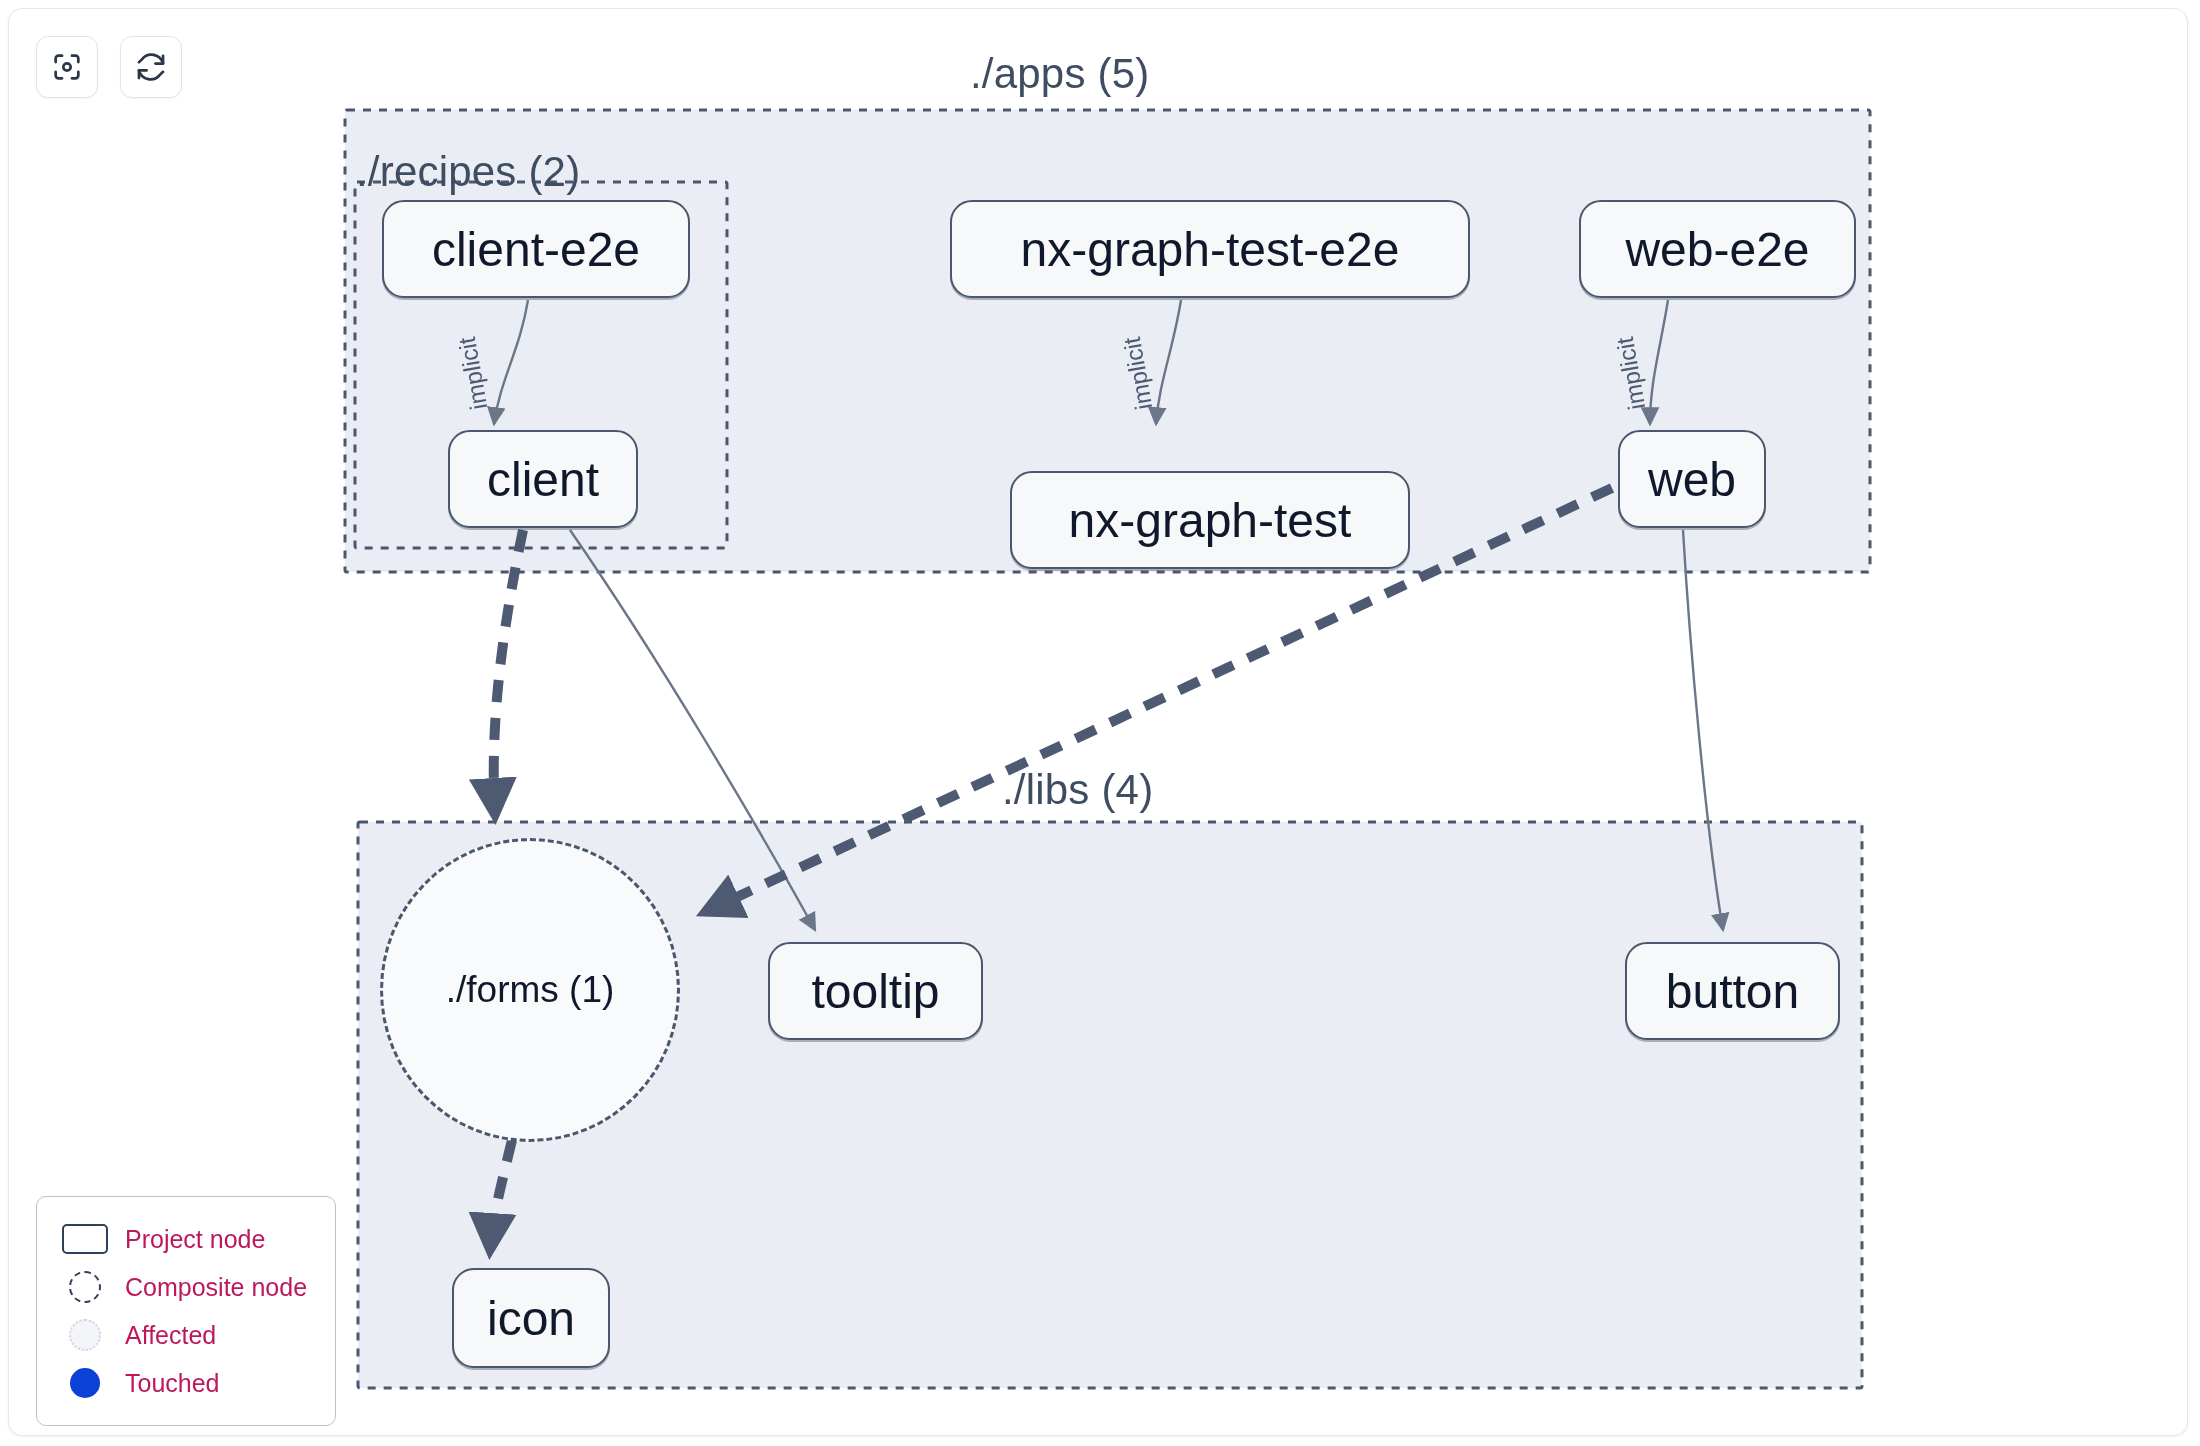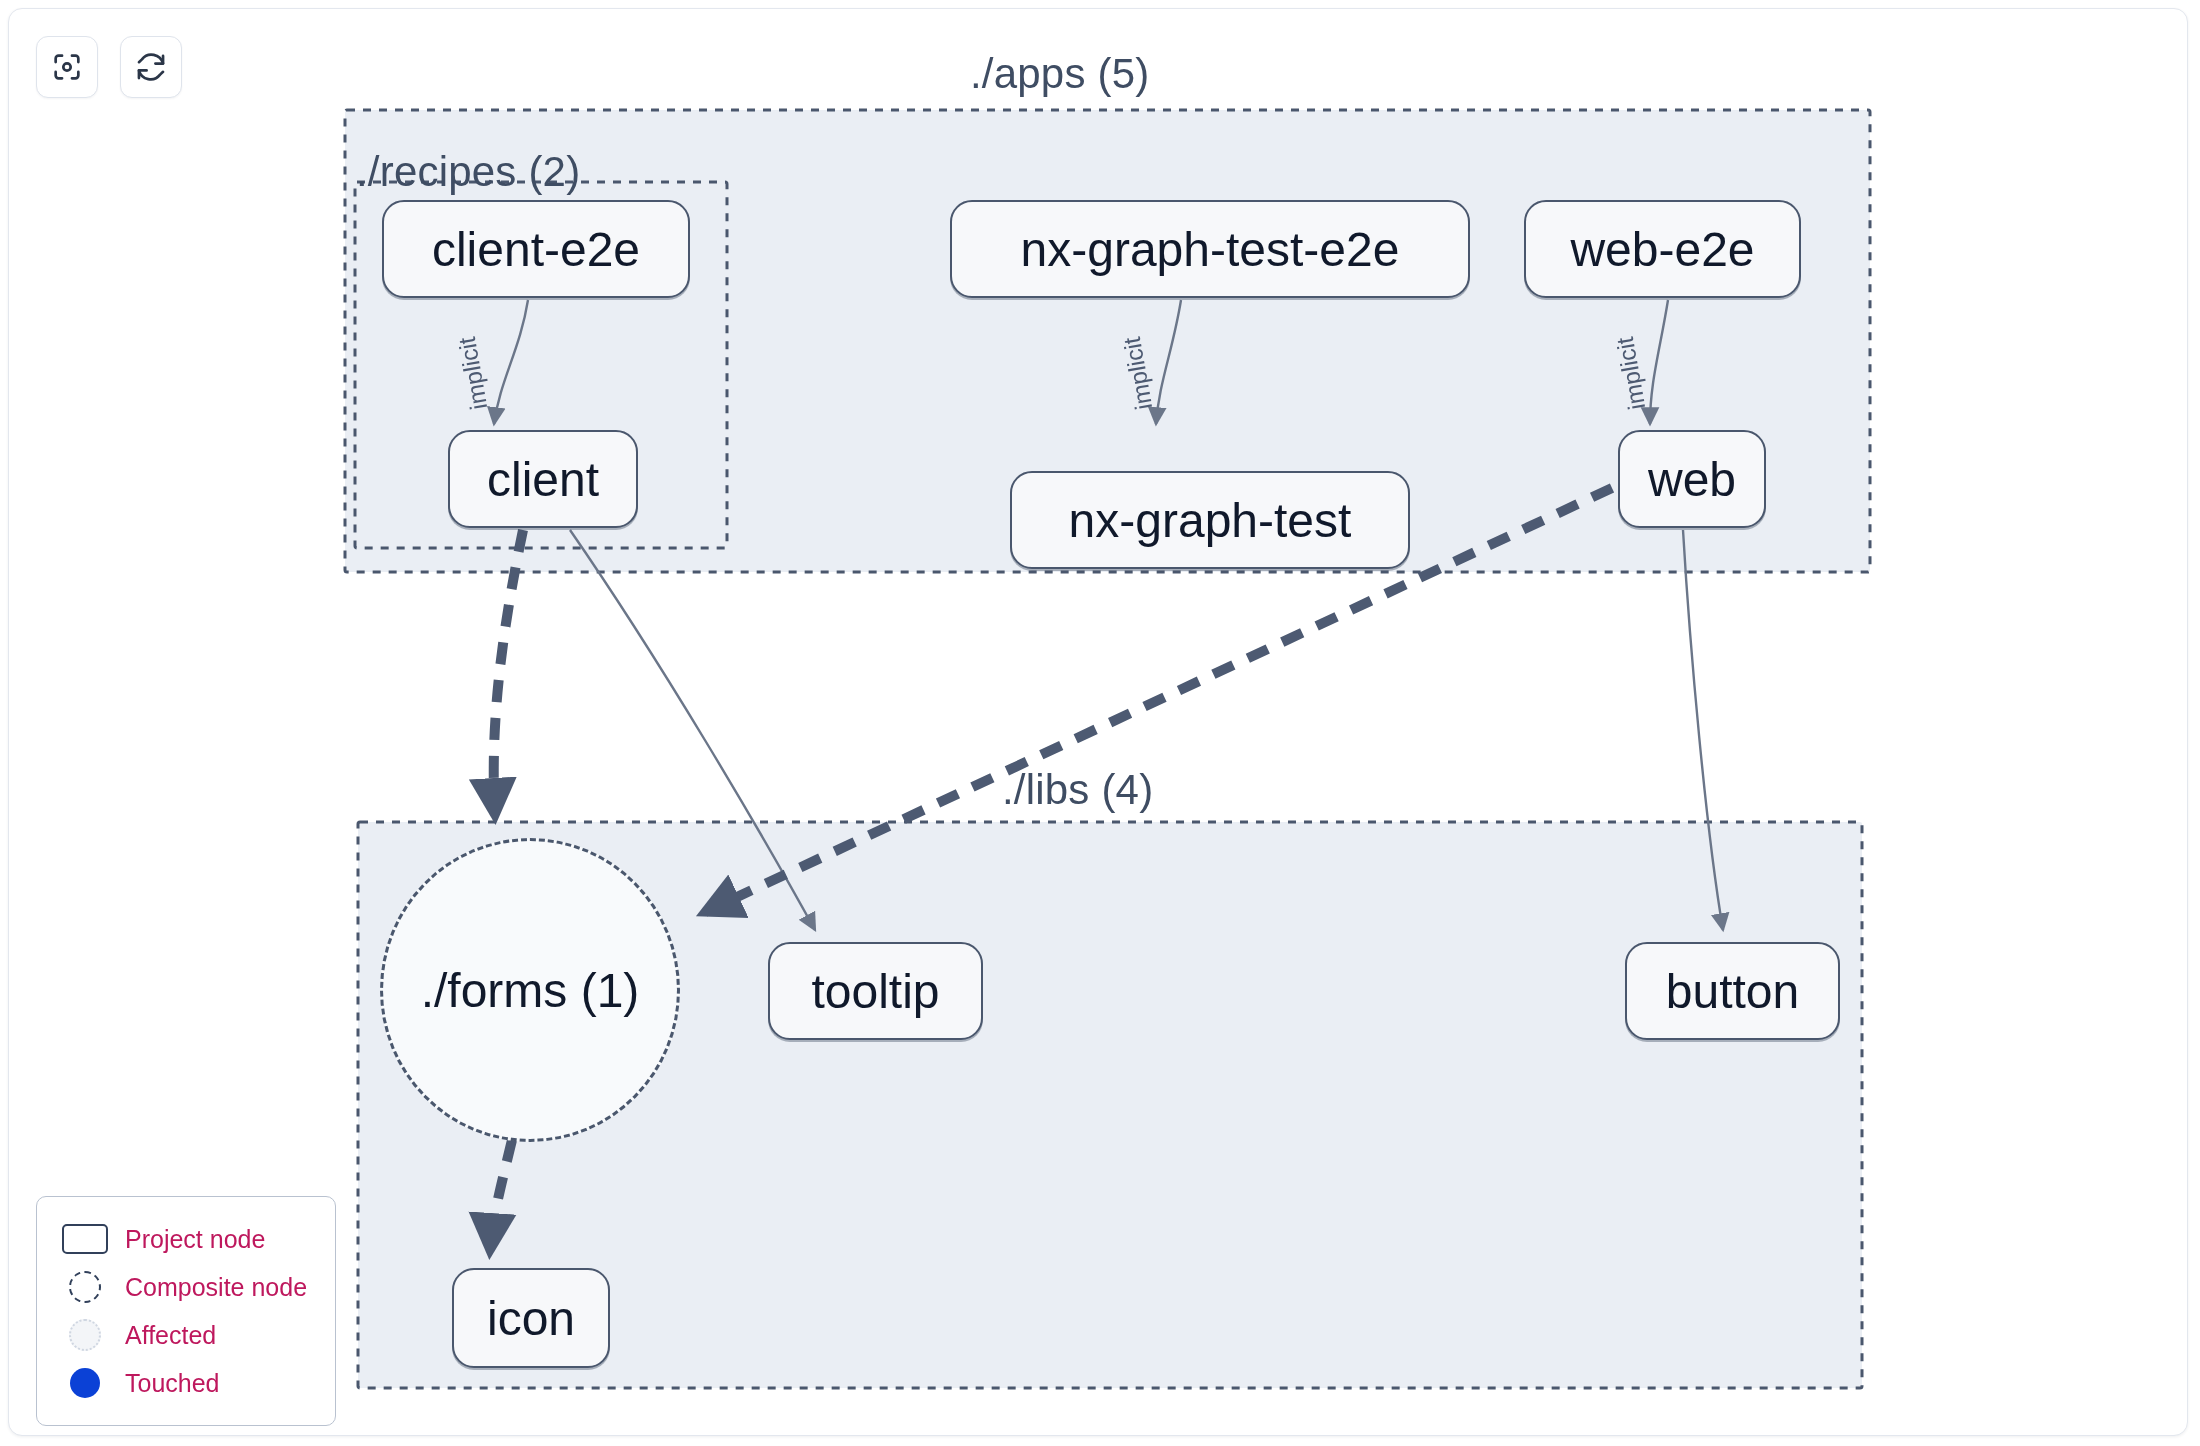"web-e2e" div.node { left: 1524px -> 1579px }
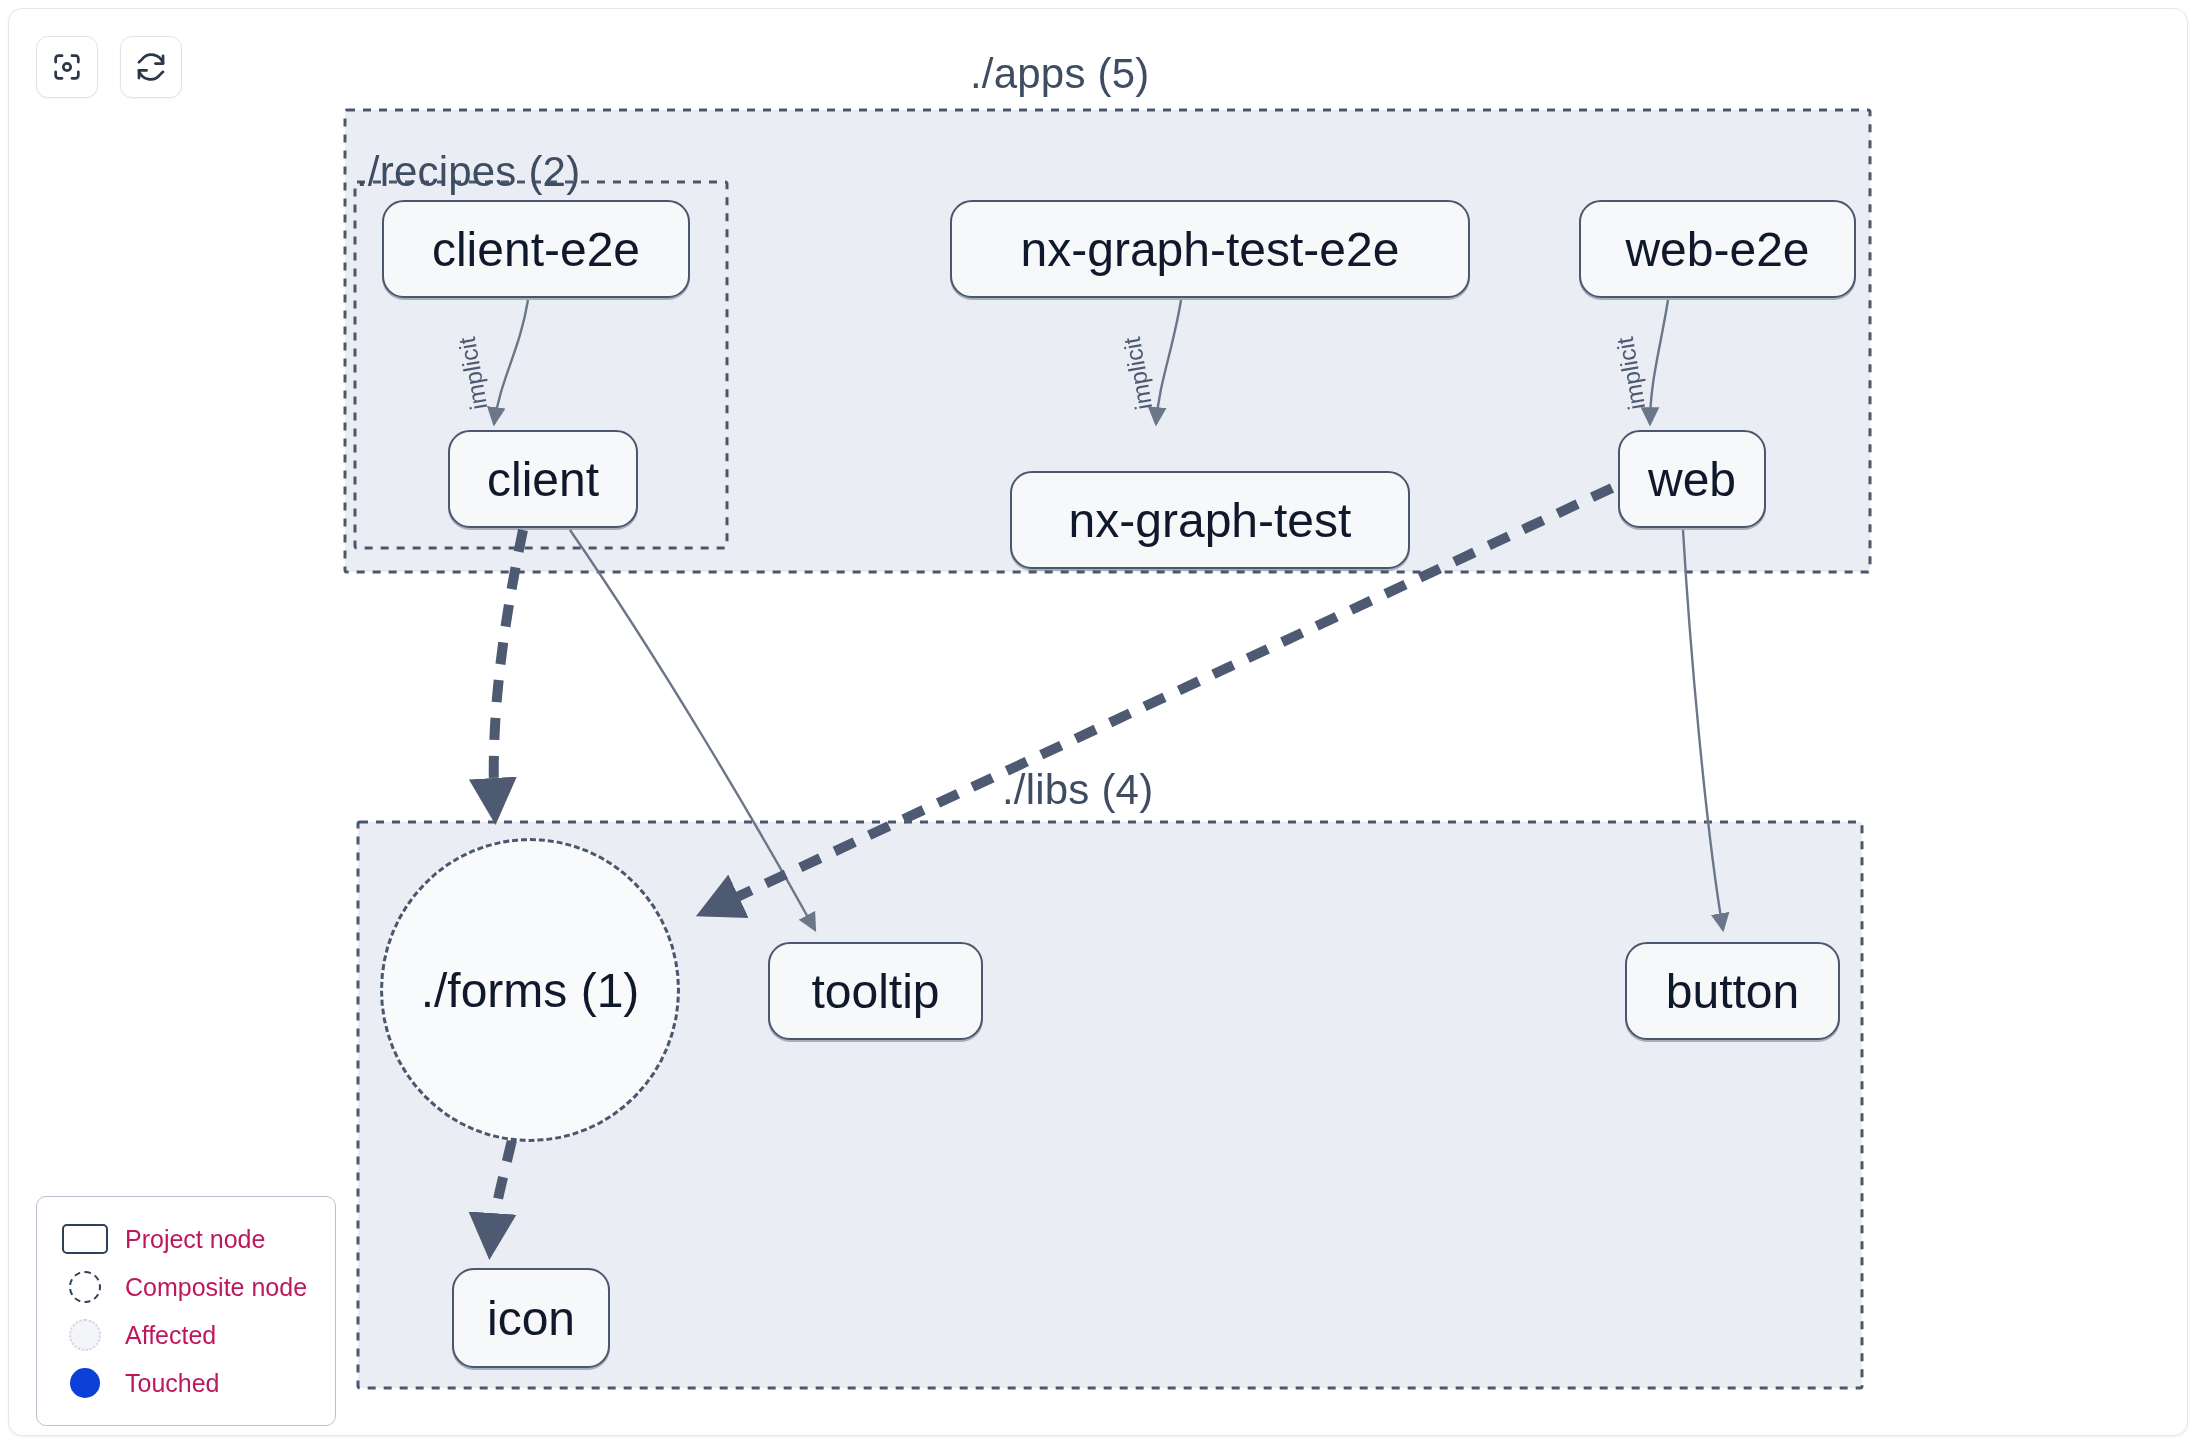"./forms (1)" .node-composite { font-size: 48px -> 37px }
